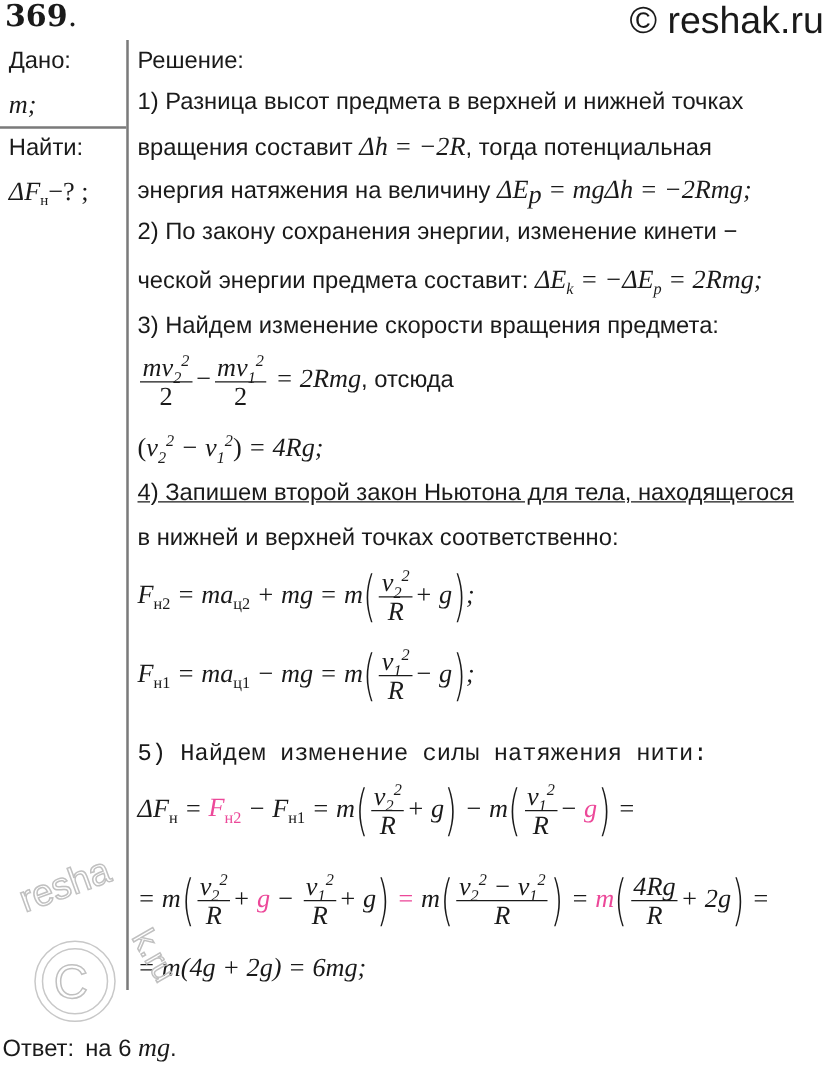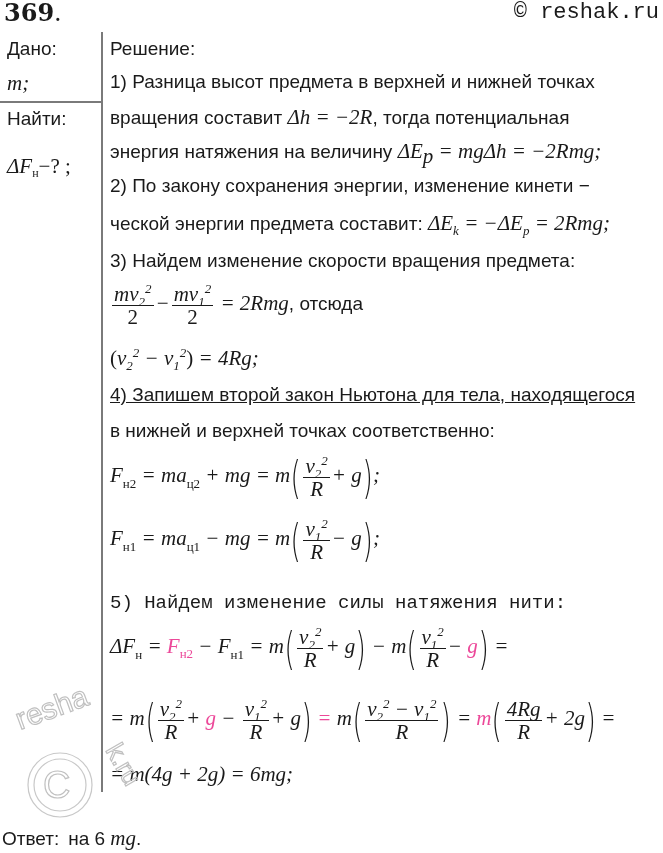"© reshak.ru" div.abs { font-family: Liberation Mono, monospace -> Liberation Sans, sans-serif; font-size: 22px -> 30px }
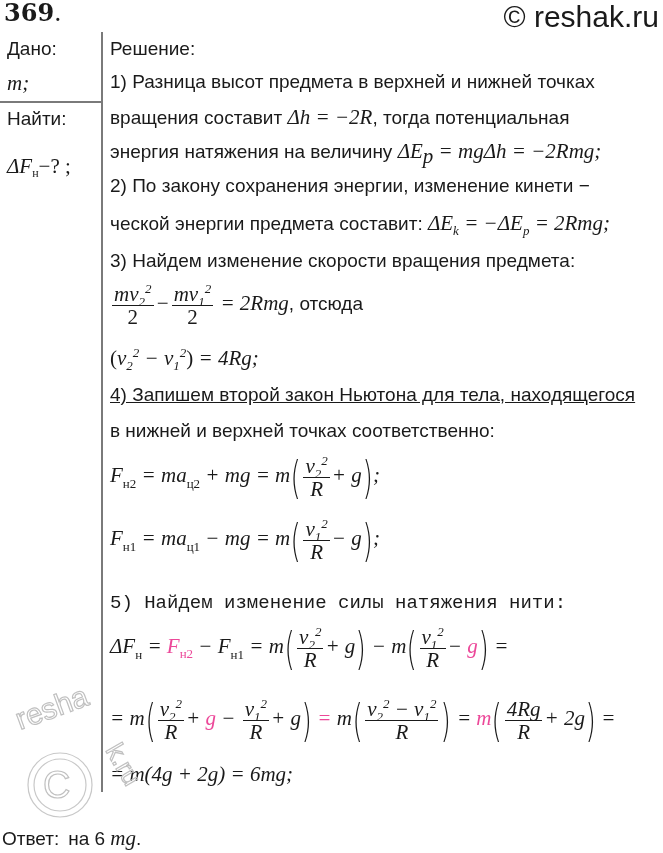"ΔFн−? ;" div.abs { top: 154px -> 141px }
